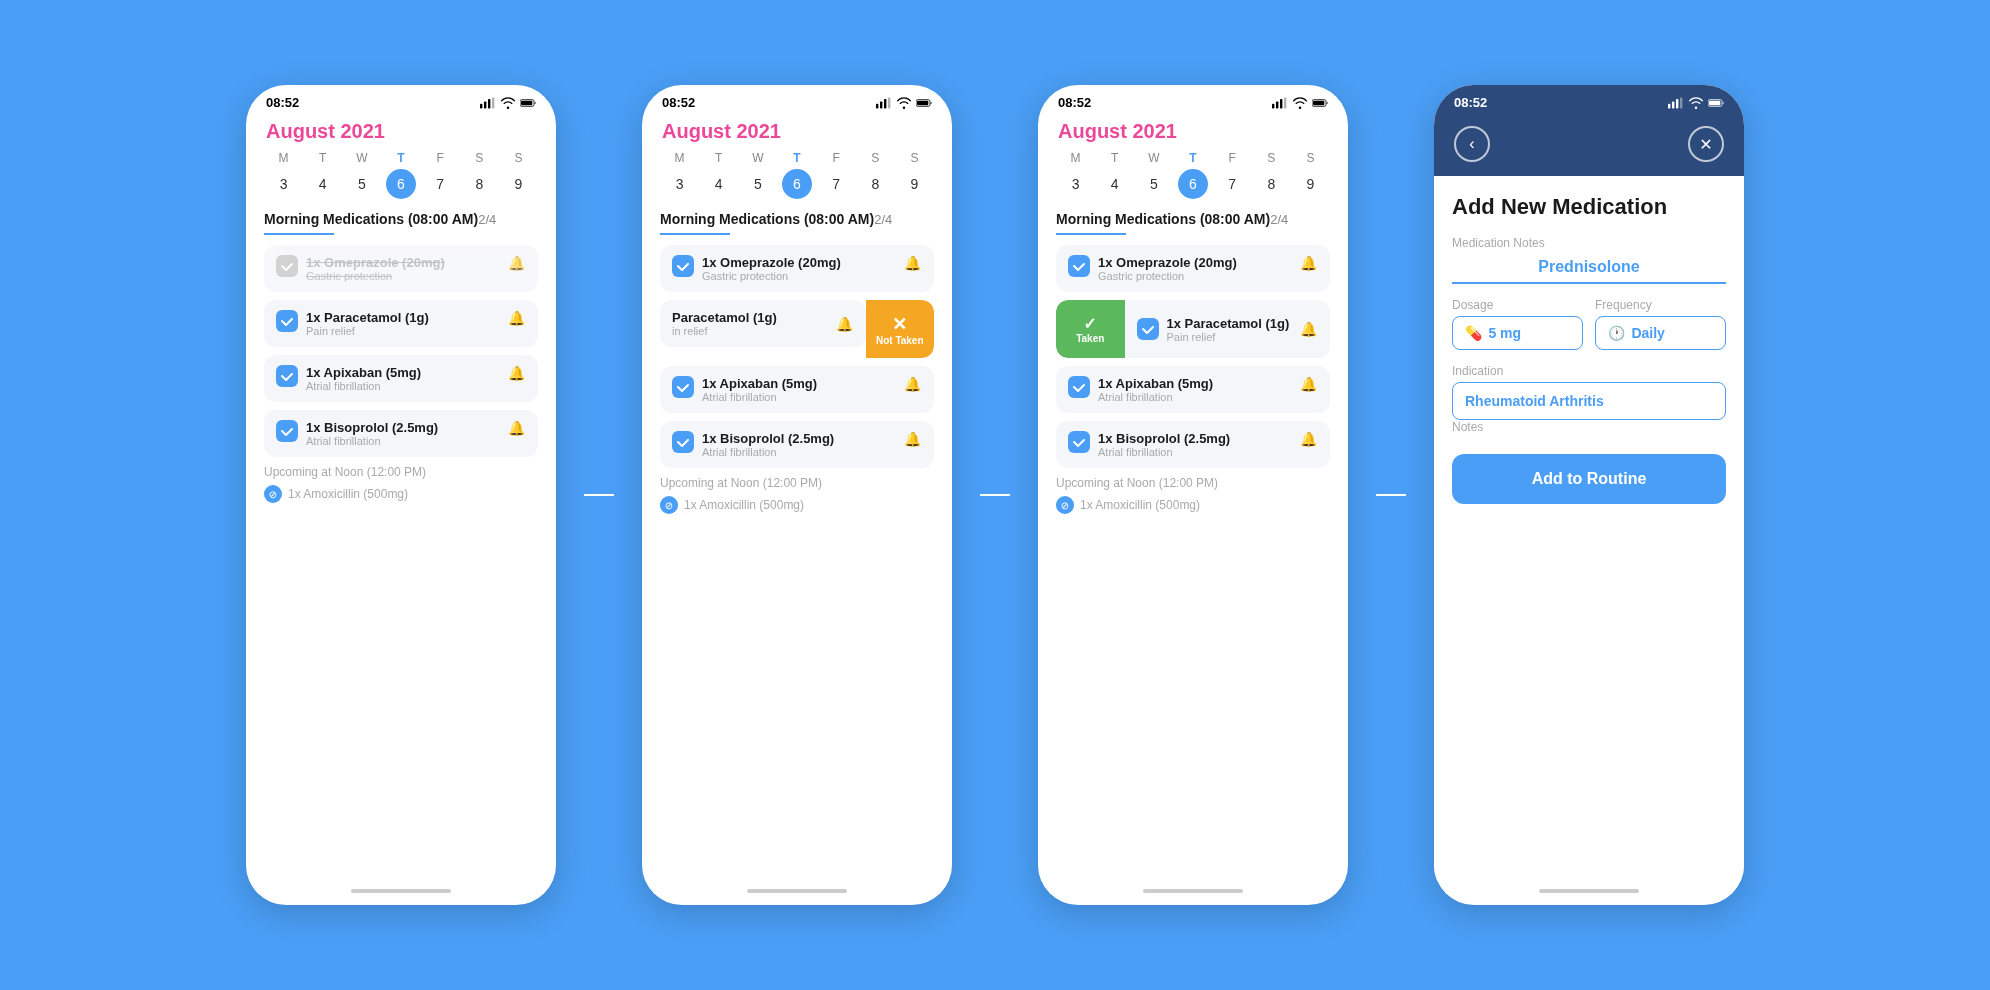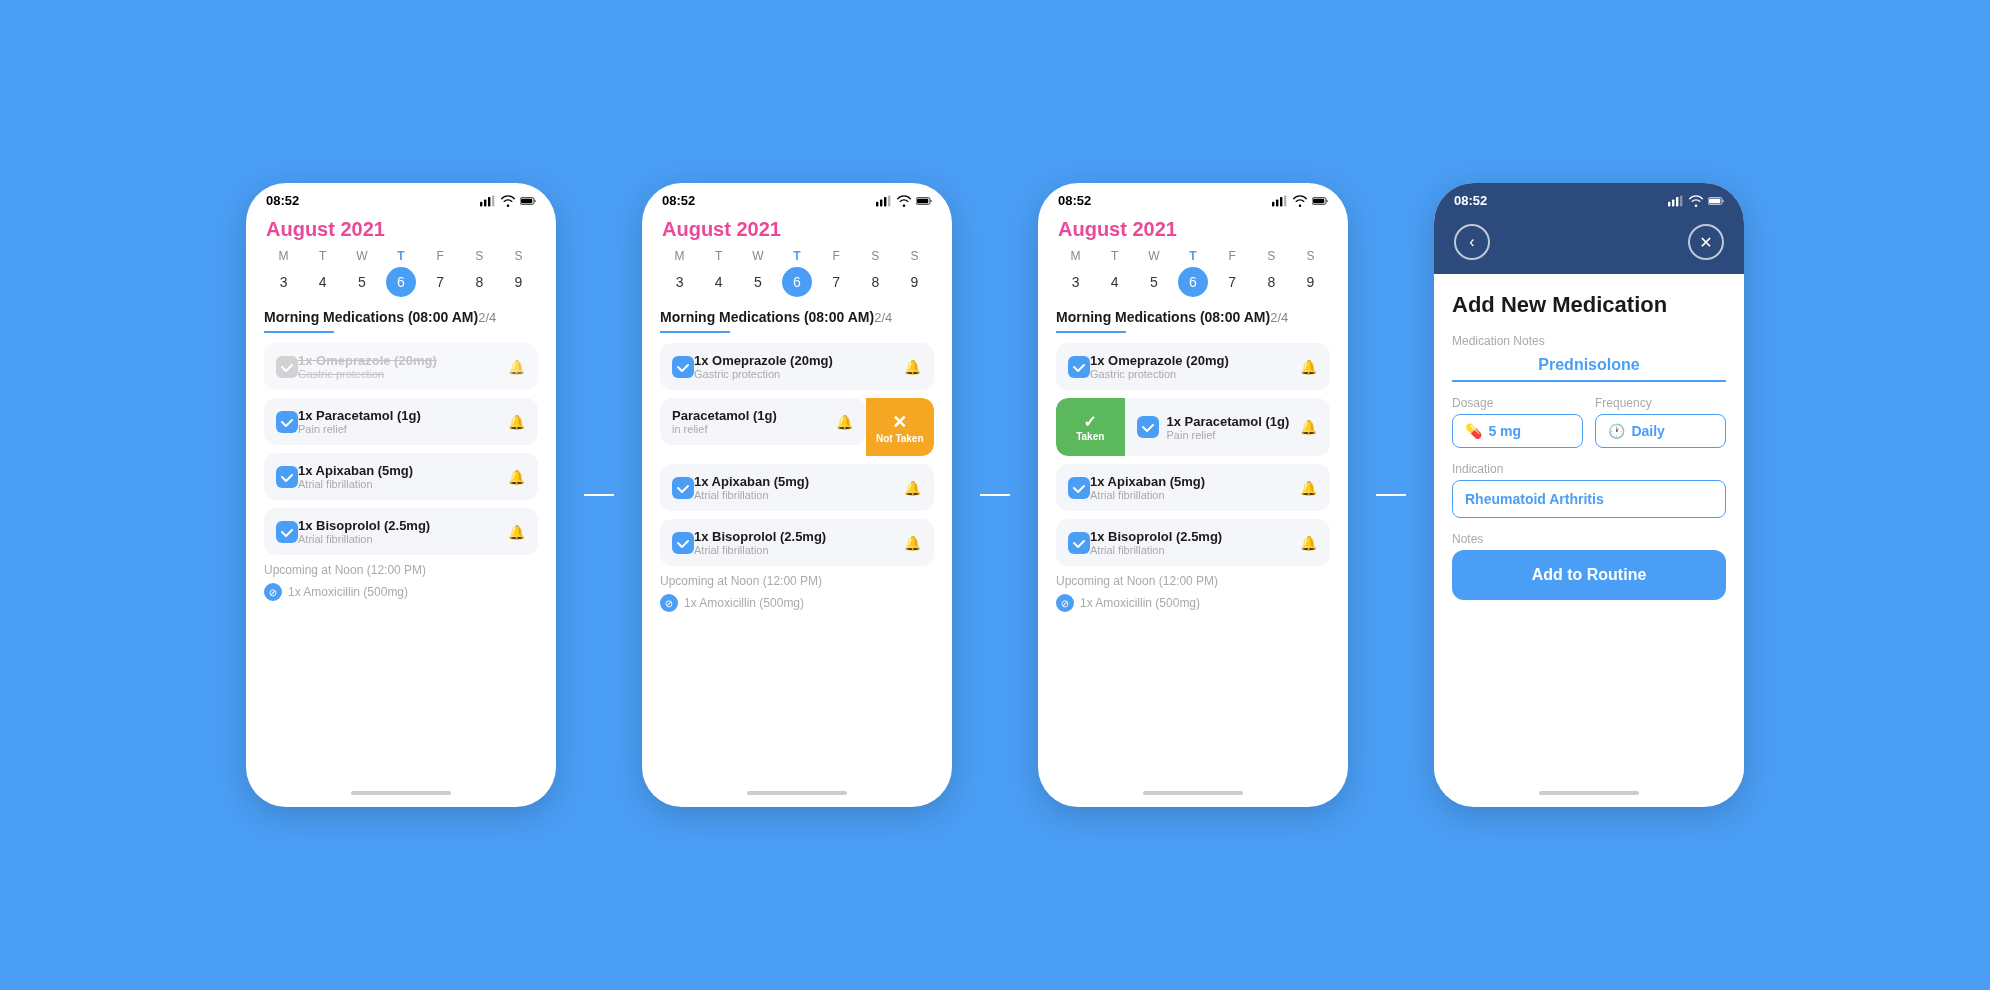"08:52" .phone { height: 624px -> 820px }
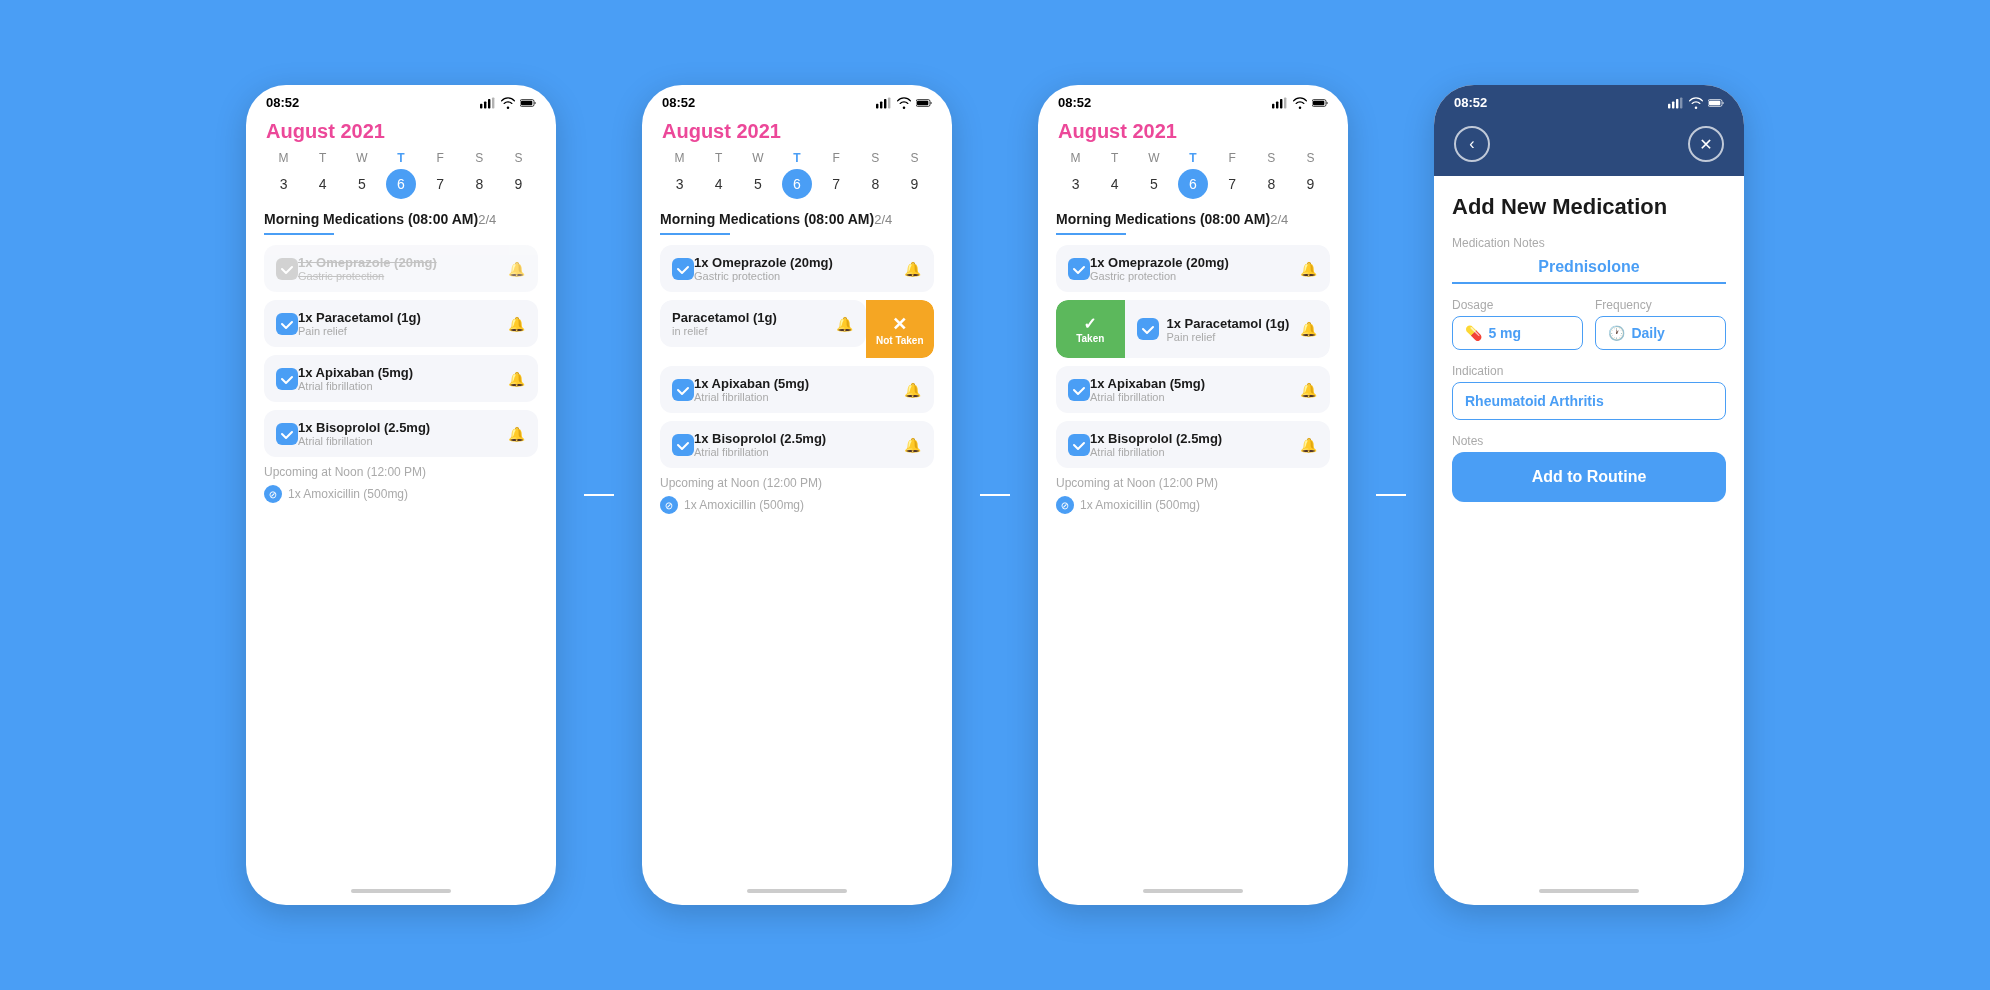"1x Omeprazole (20mg)" .med-card { align-items: center -> none; gap: none -> 8px }
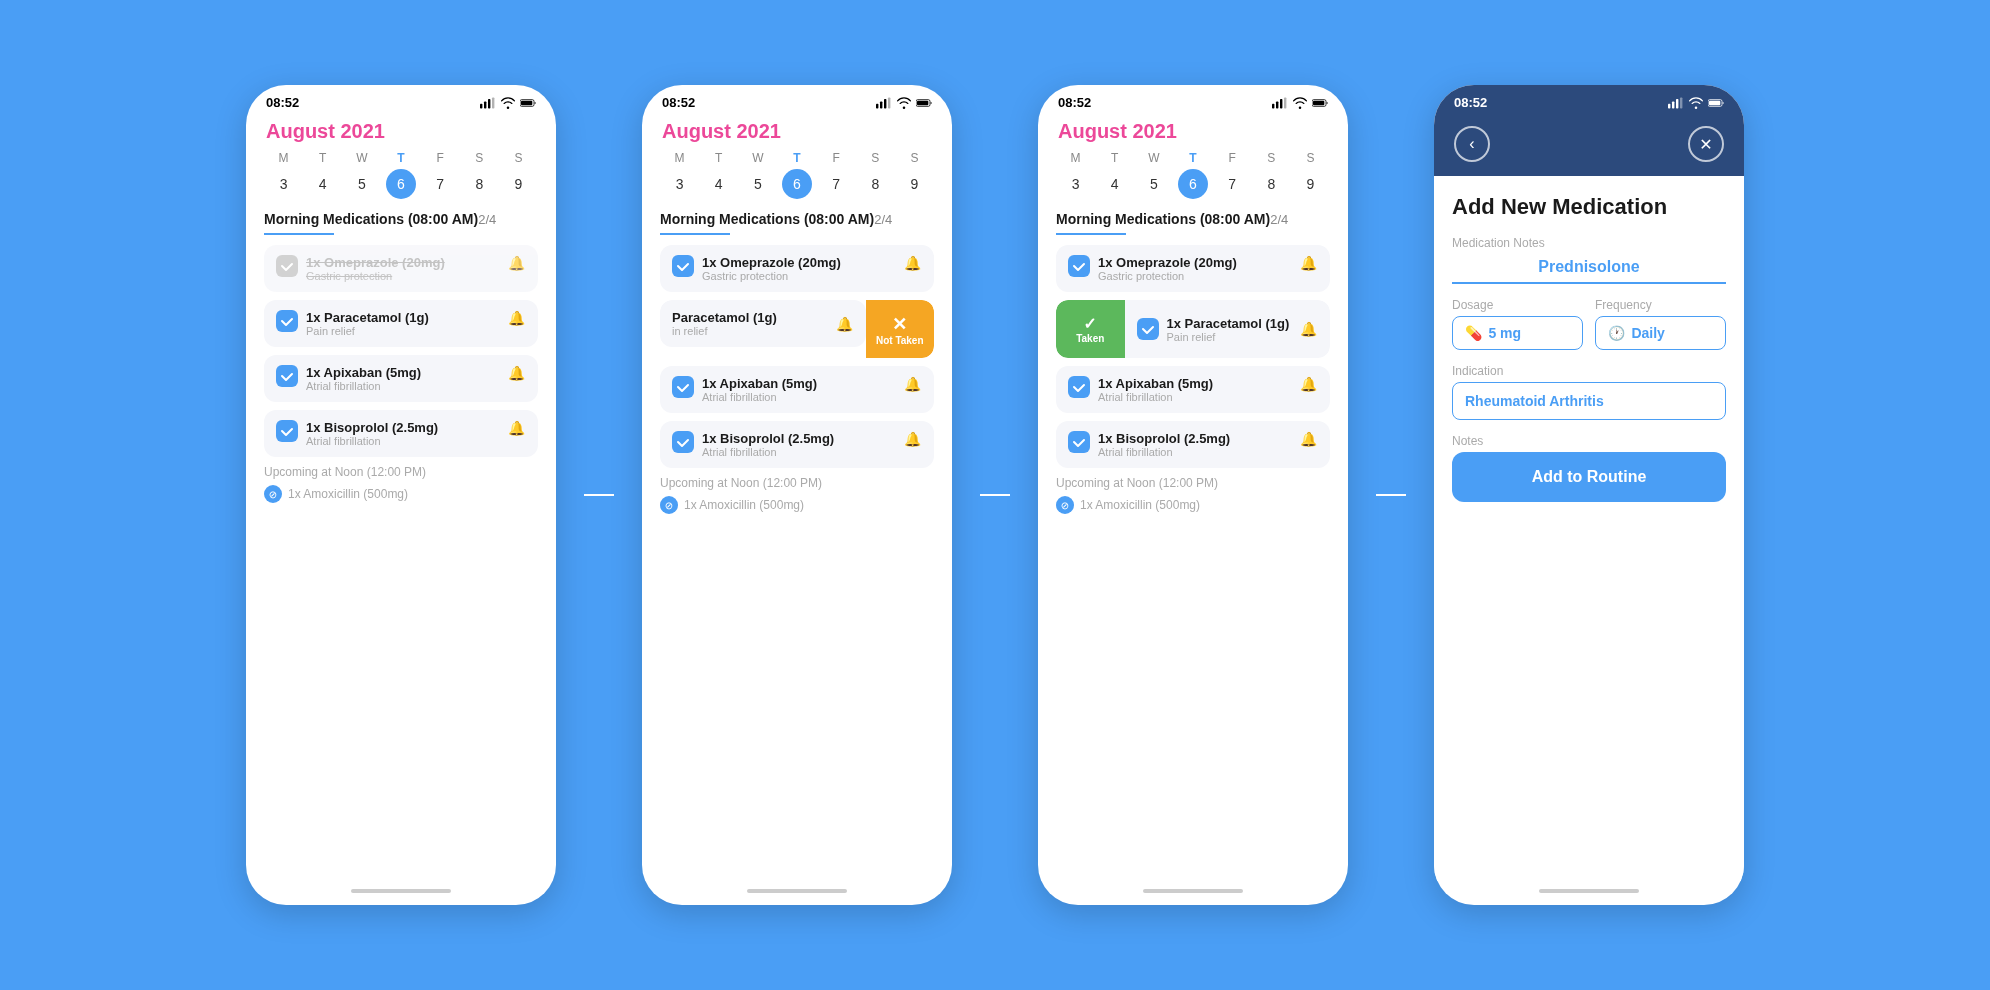"Rheumatoid Arthritis" .form-indication-box { margin-bottom: 14px -> none }
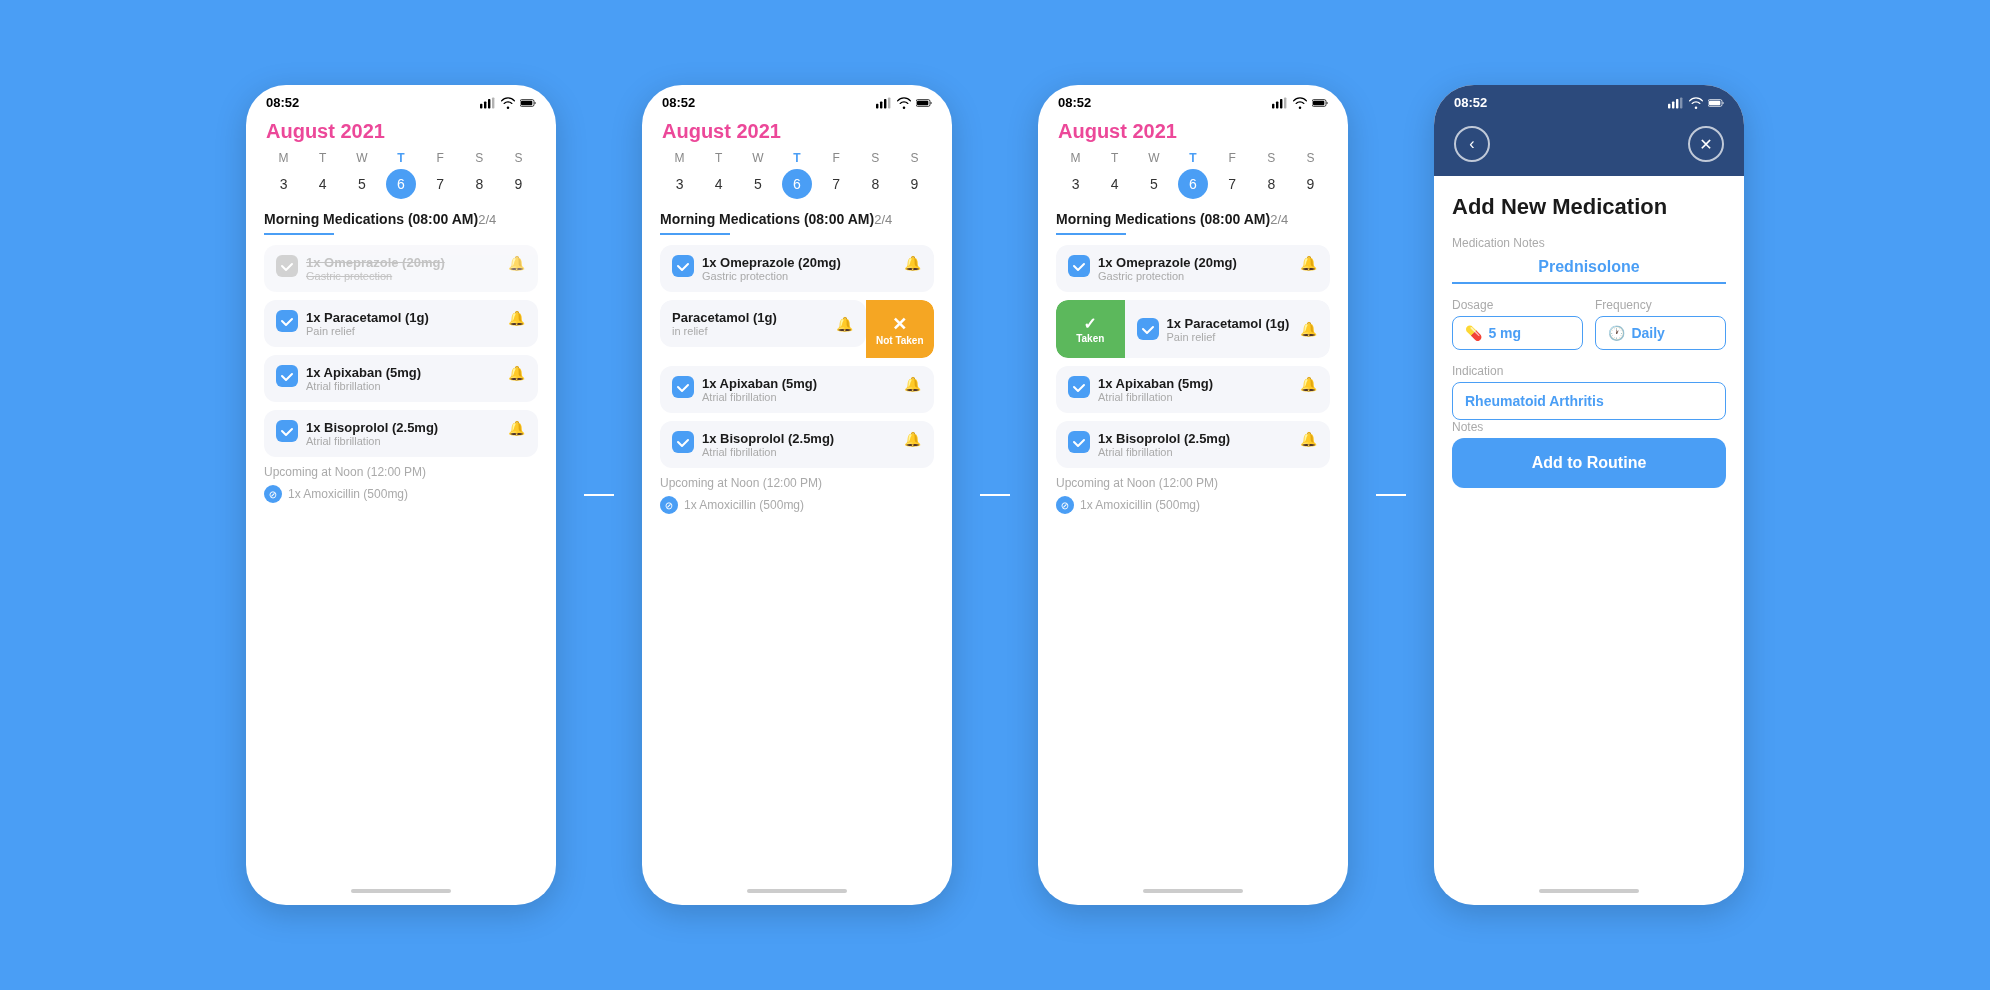"Notes" .form-notes-label { margin-bottom: 4px -> 20px }
